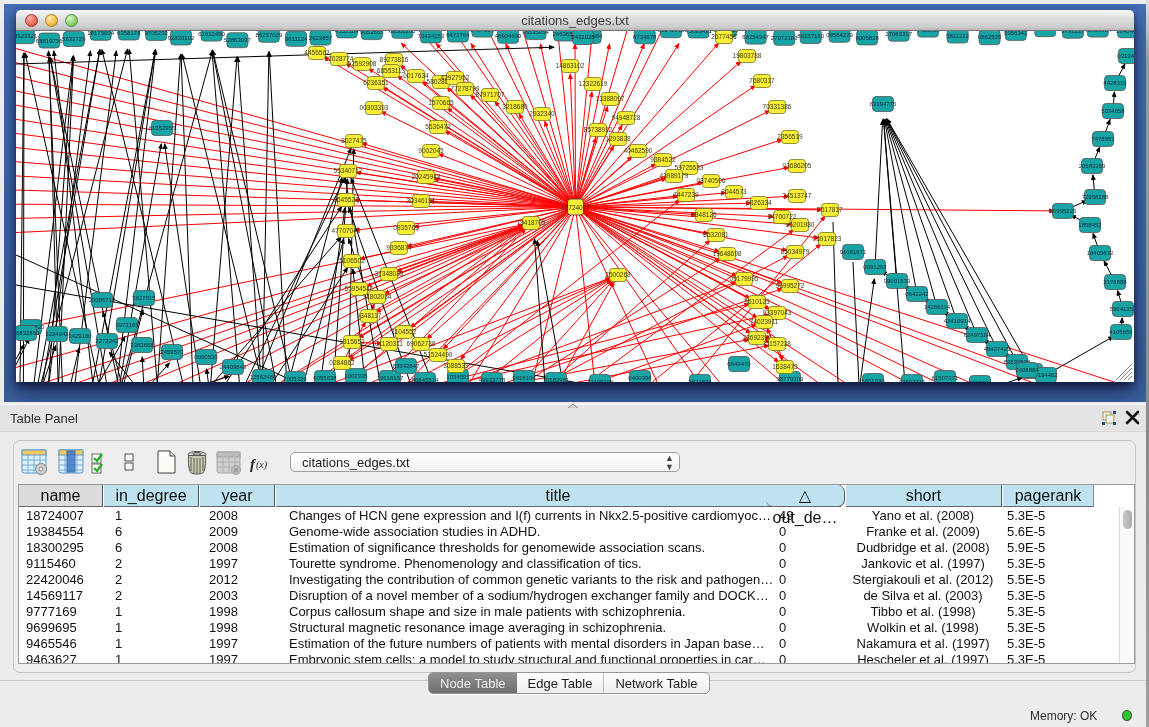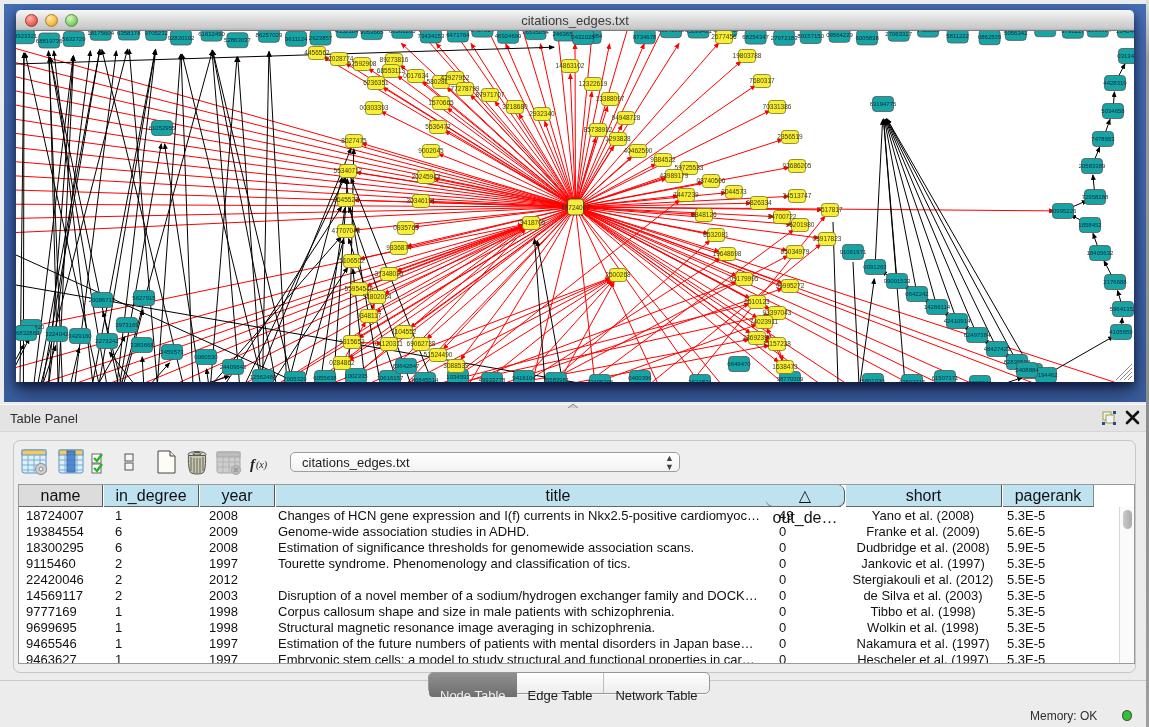"Changes of HCN gene expression" .c3 { left: 259px -> 270px }
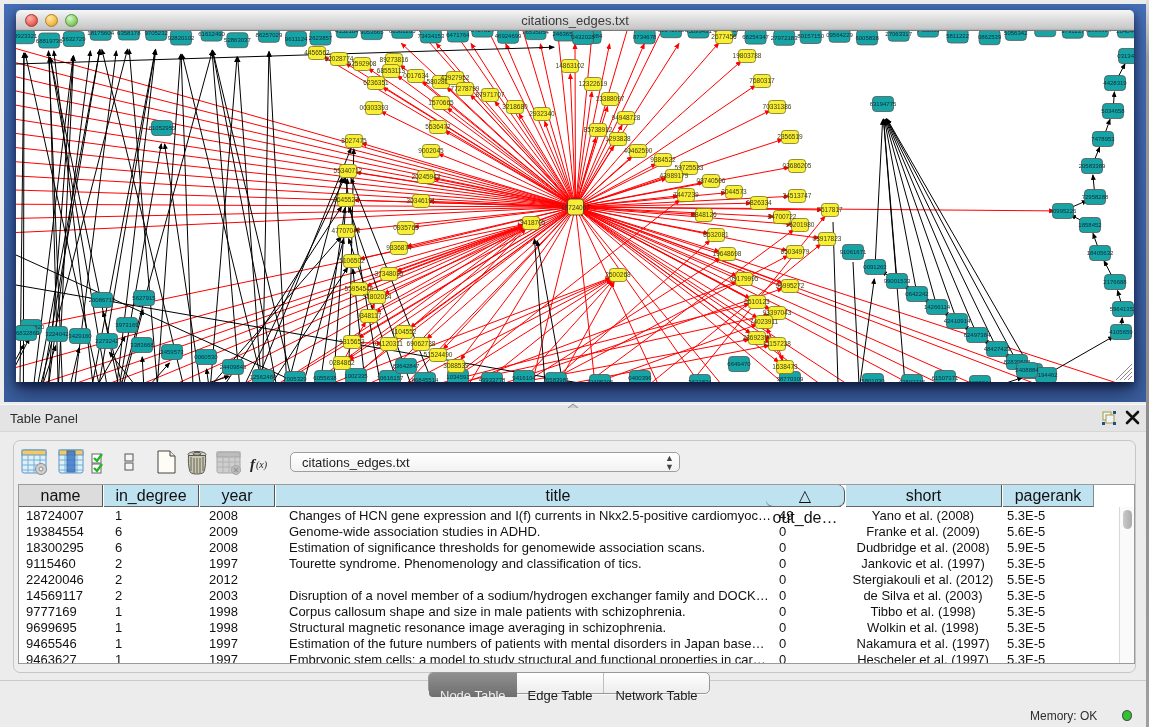"Investigating the contribution of common" div.c3 { html: none -> <div>Investigating the contribution of common genetic variants to the risk and pathogen…</div> }
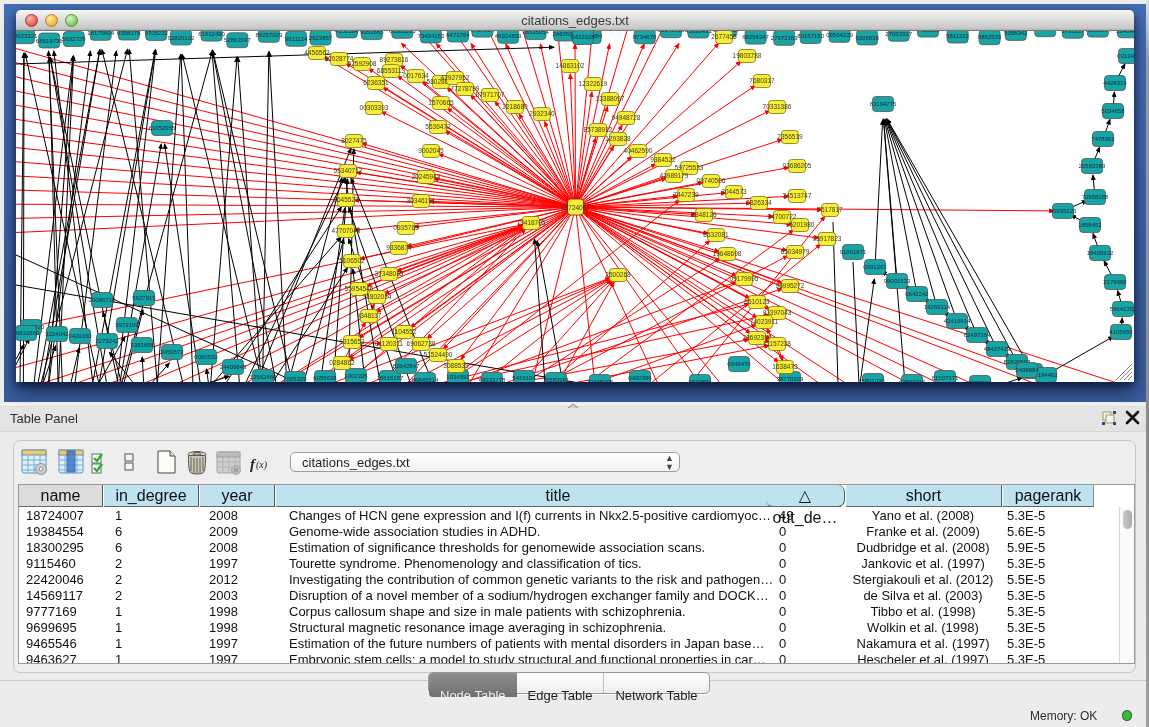"Node Table" #seg div { padding: 12px 11px -> 0 11px }
